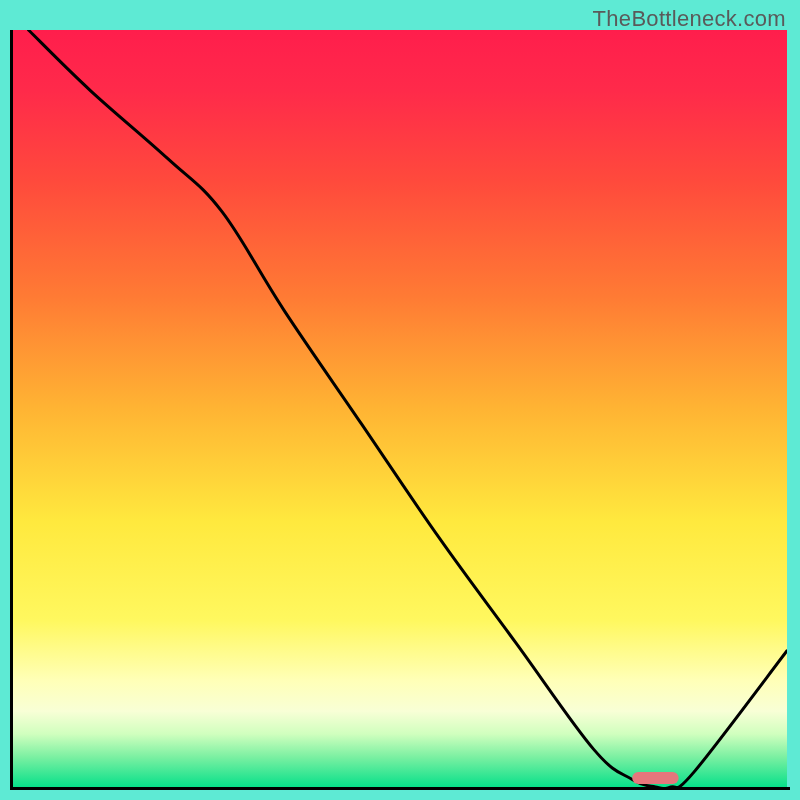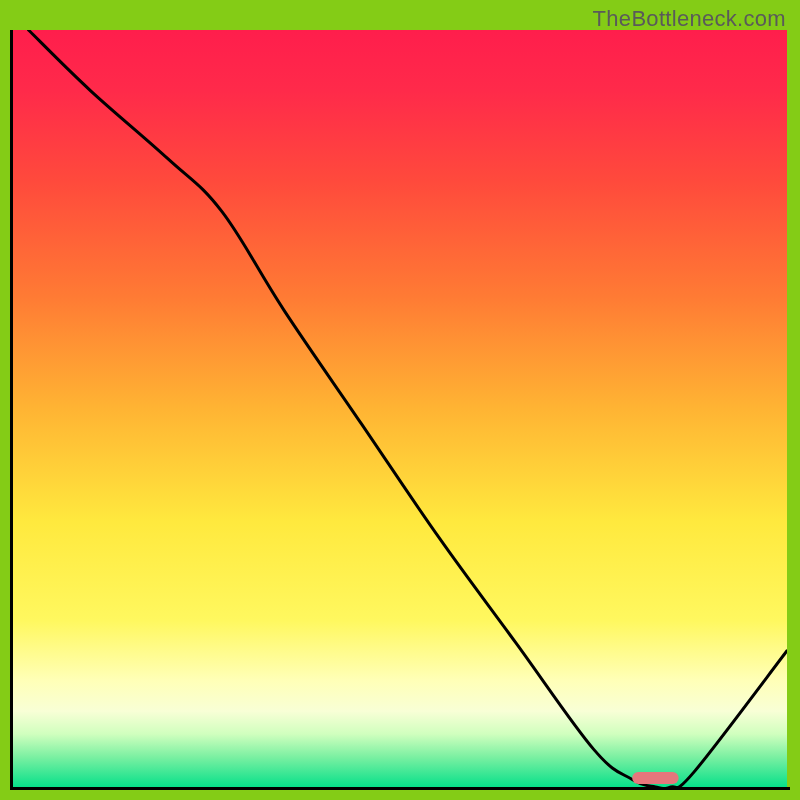"TheBottleneck.com" .chart-wrap { background: #84cc16 -> #5eead4 }
